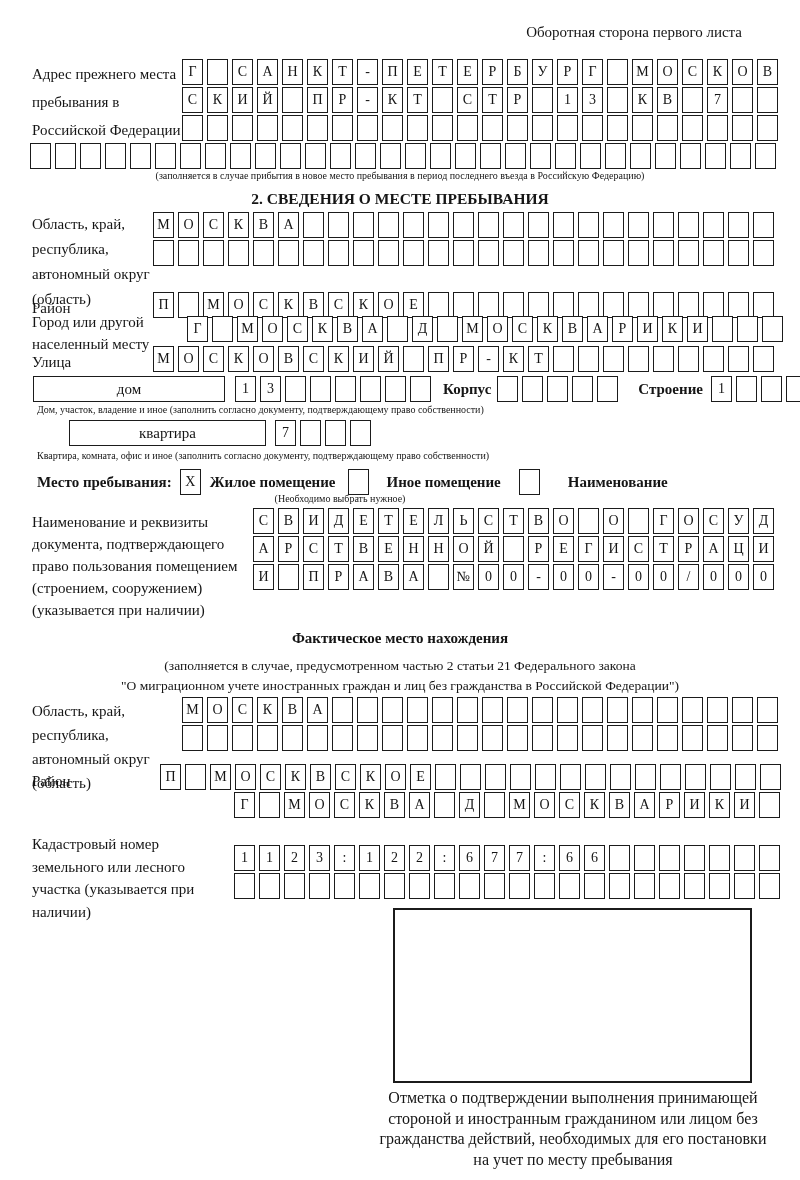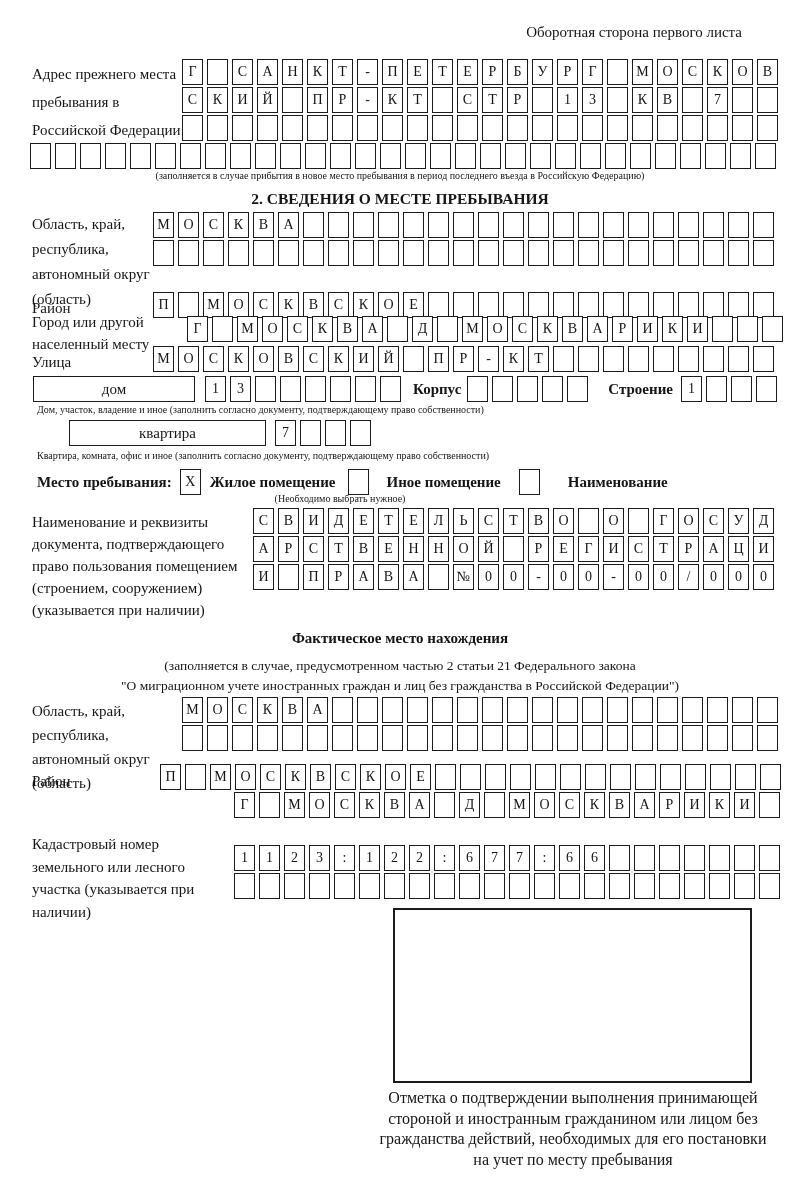"дом" div.labelbox { width: 162px -> 192px }
